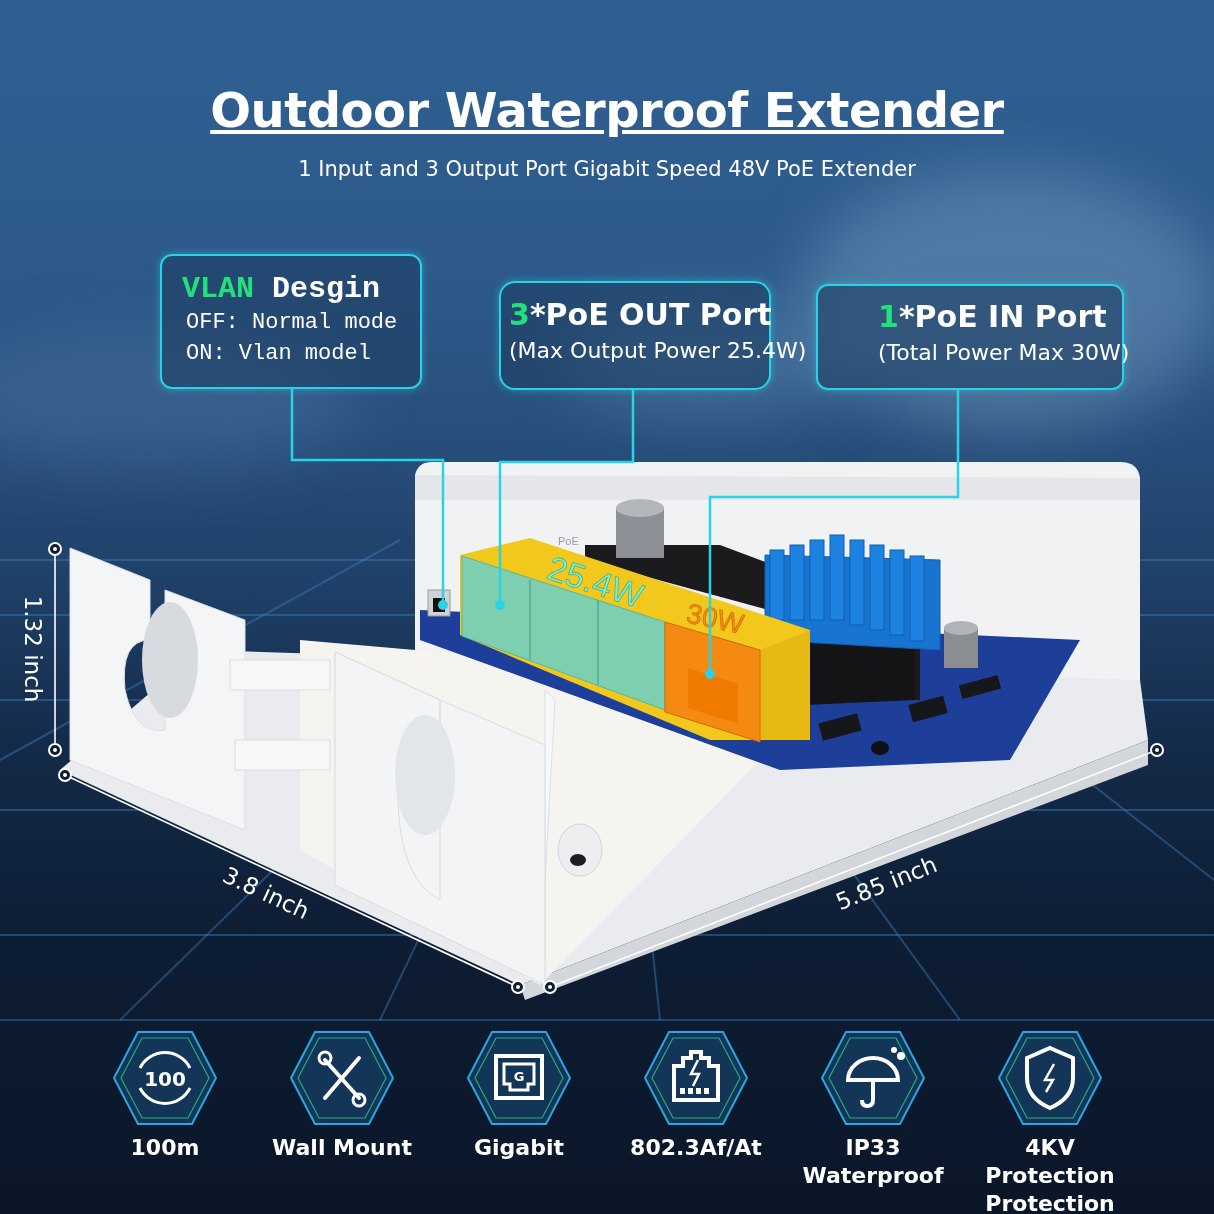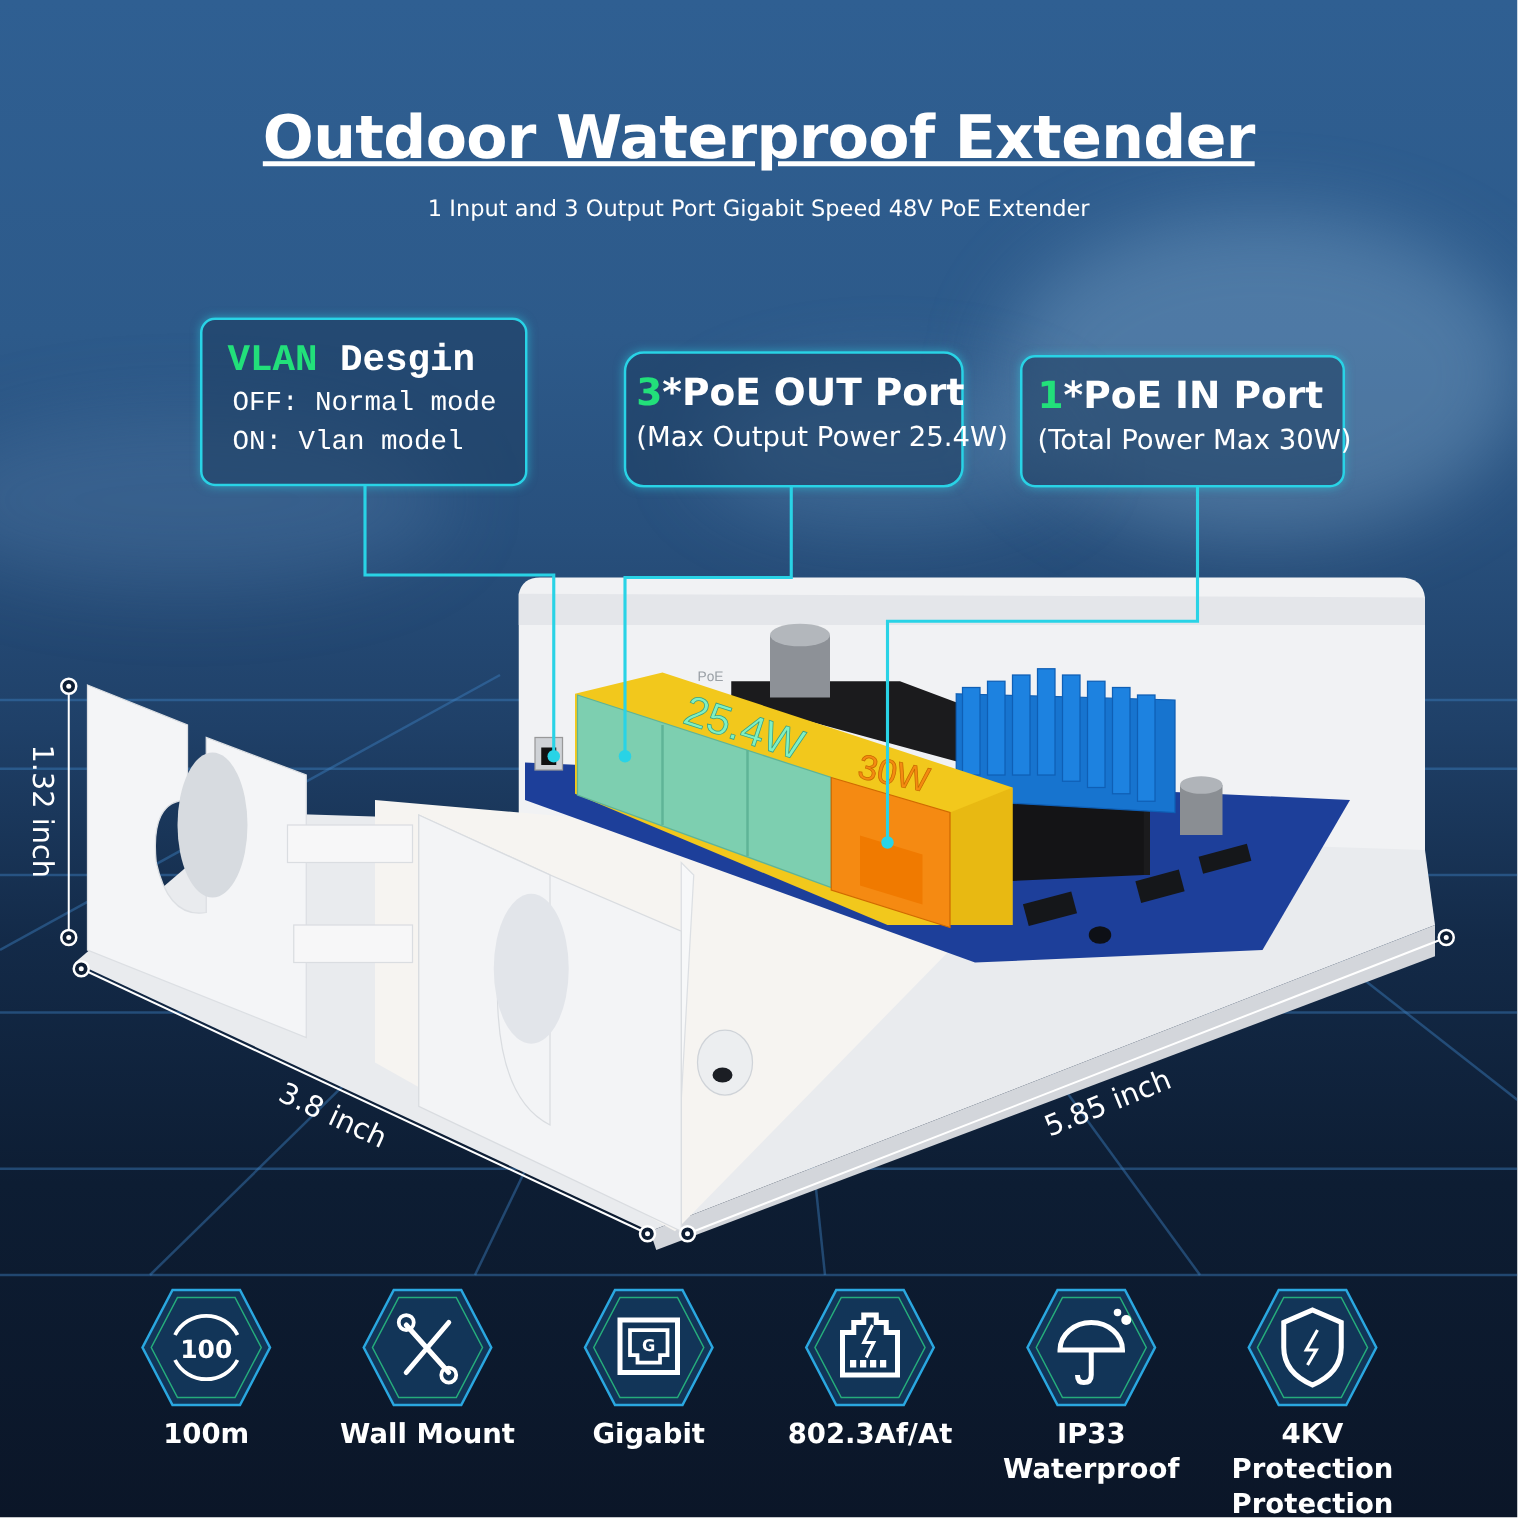"1 Input and 3 Output" .subtitle { font-size: 18px -> 21px }
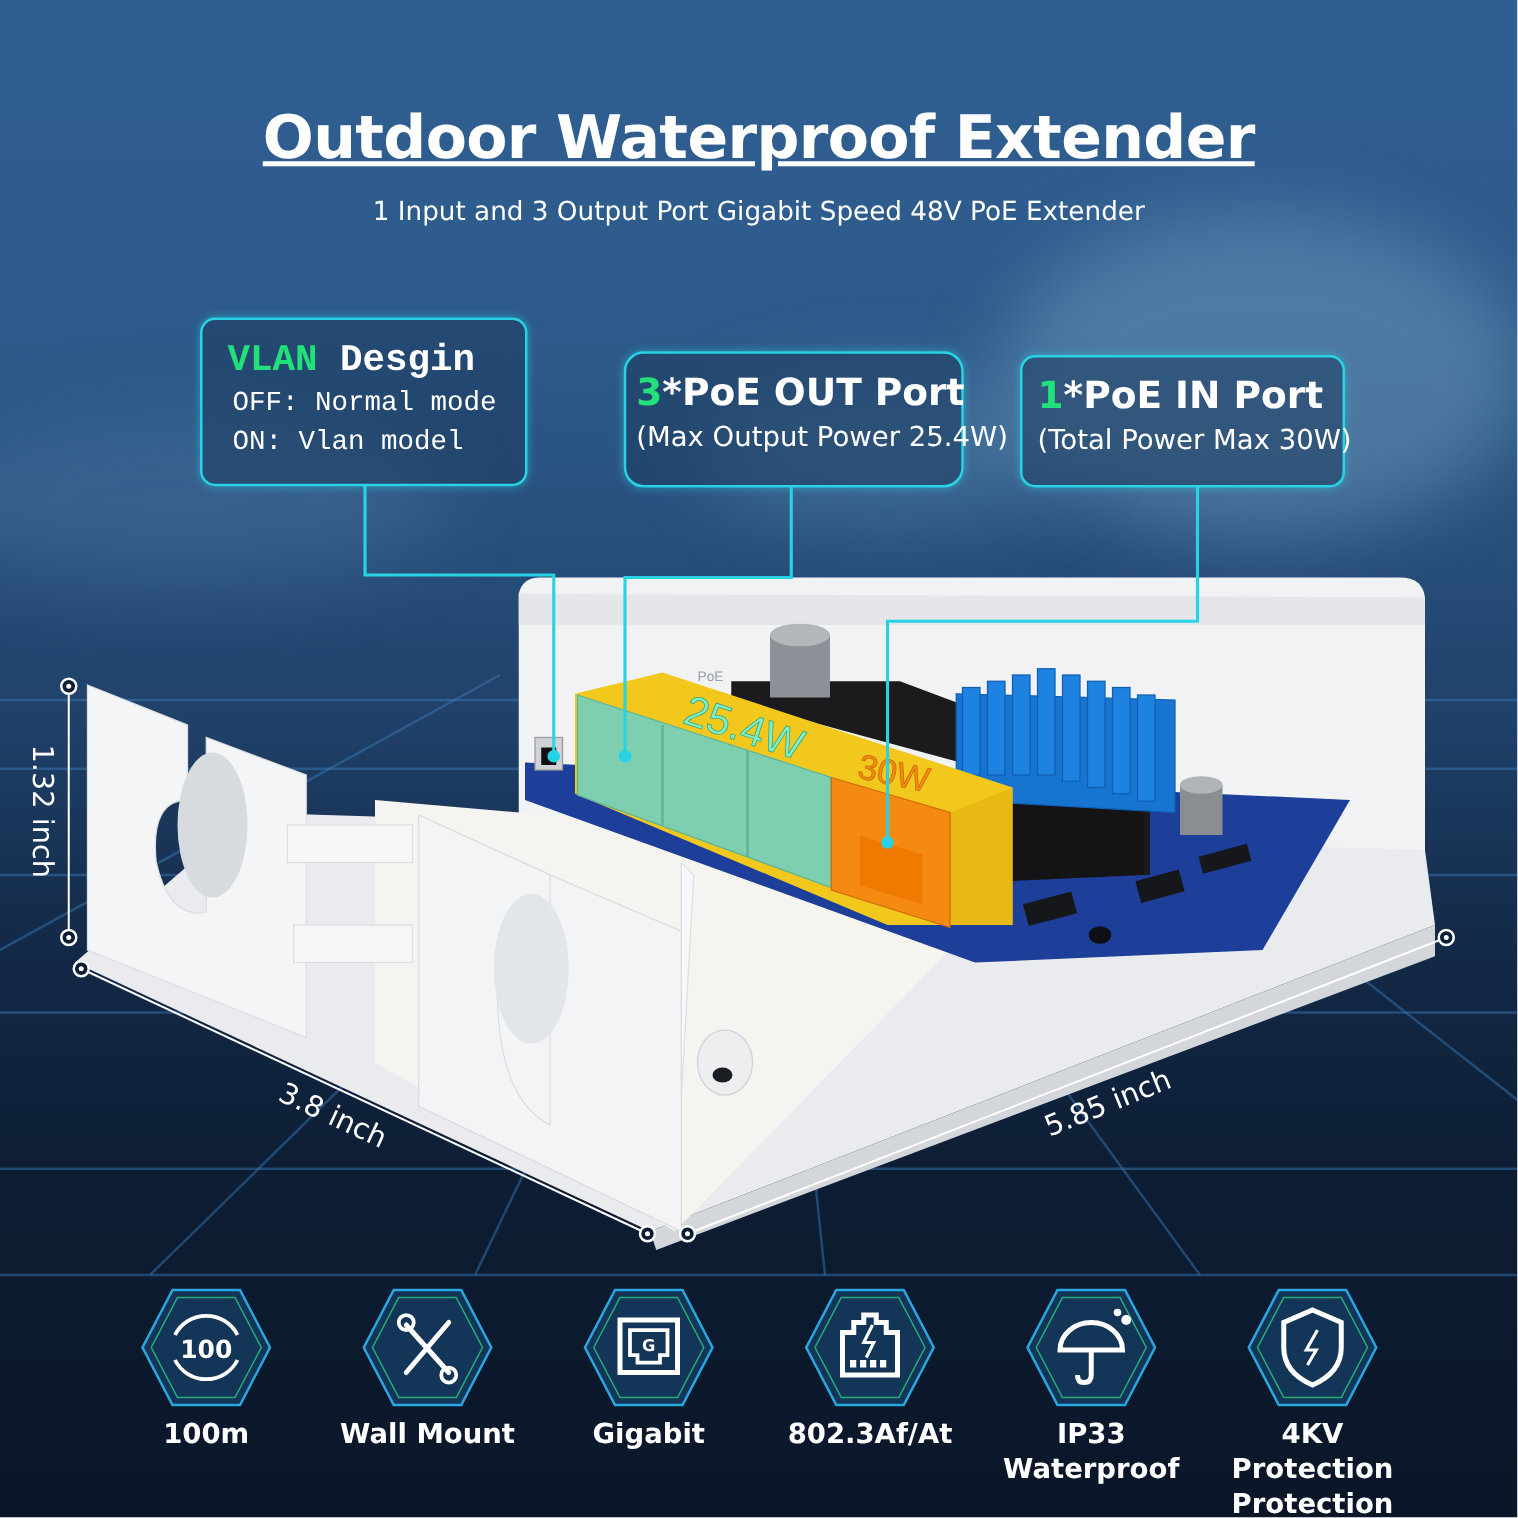"1*PoE IN Port" div.callout { padding-left: none -> 48px }
